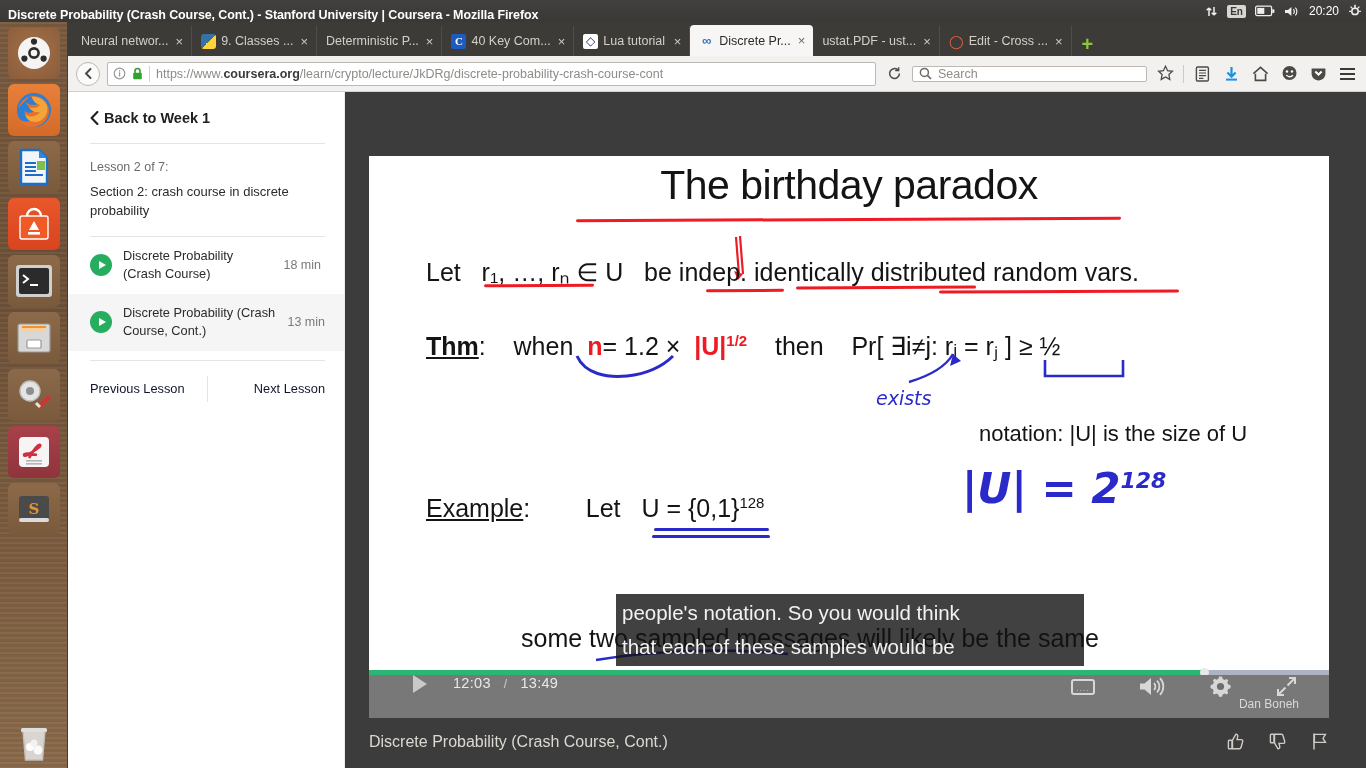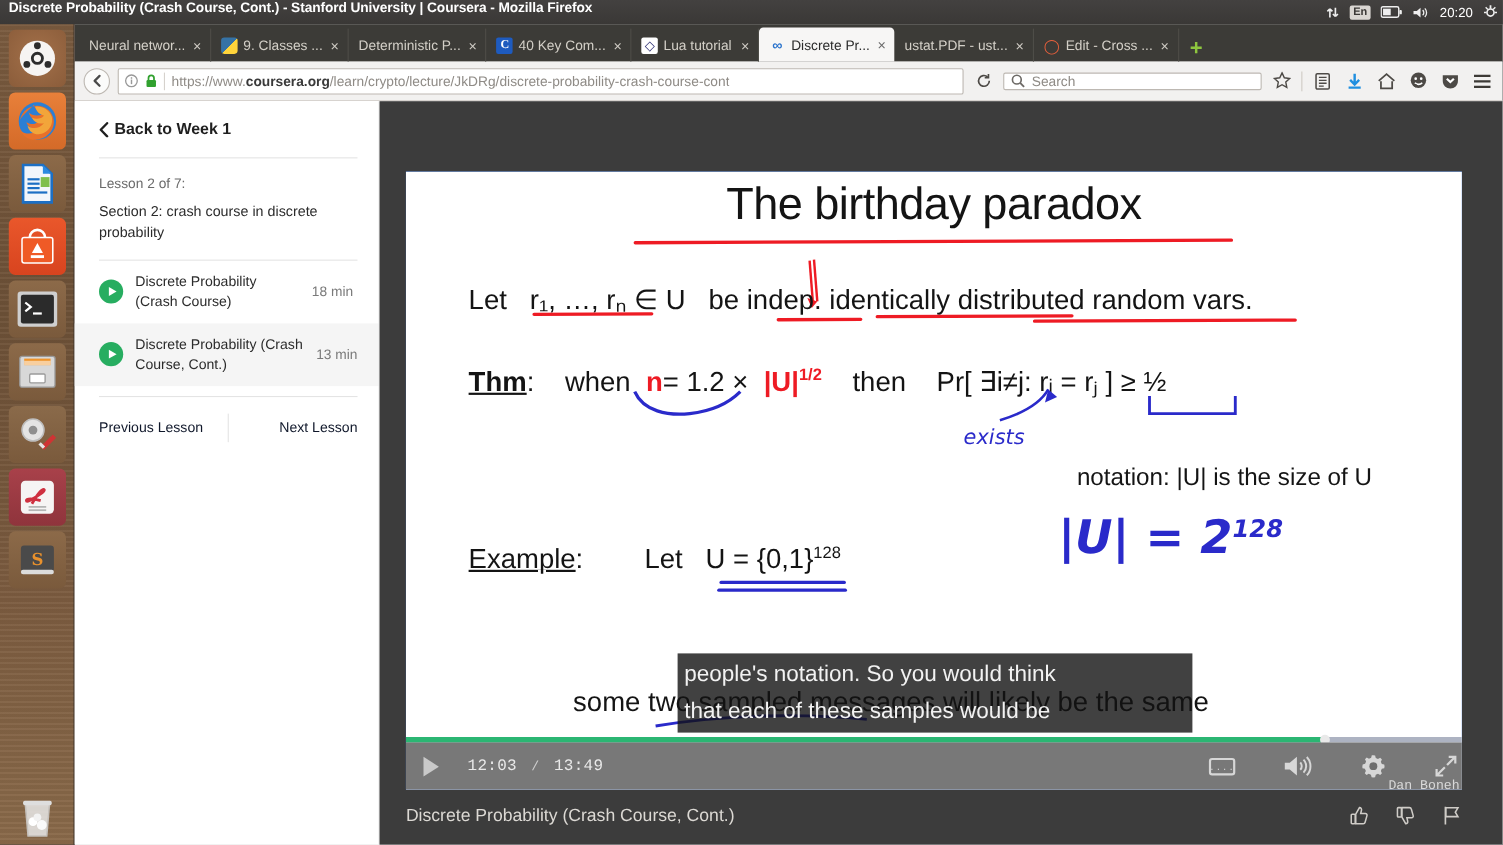"Discrete Probability (Crash Course, Cont.) -" .top-panel { align-items: flex-start -> flex-end }
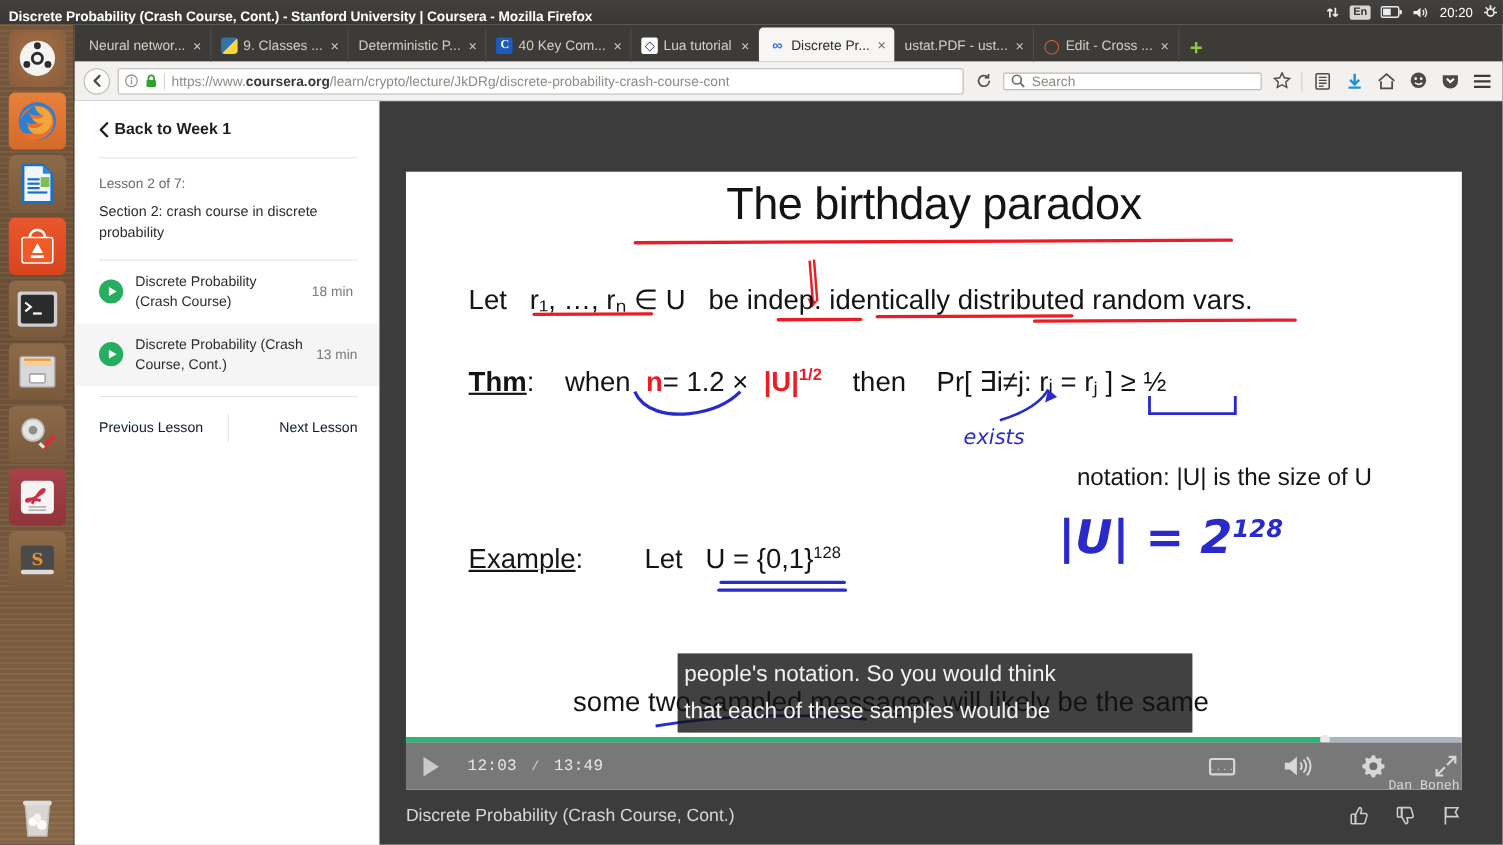"12:03 / 13:49" .controls { align-items: center -> flex-start; font-family: Liberation Mono, monospace -> none; padding: 0 4px -> 0 32px }
